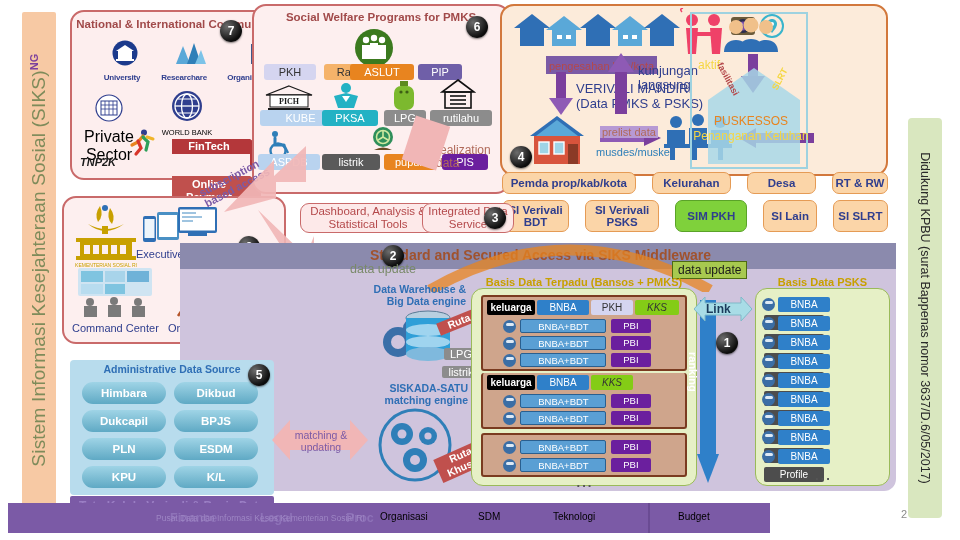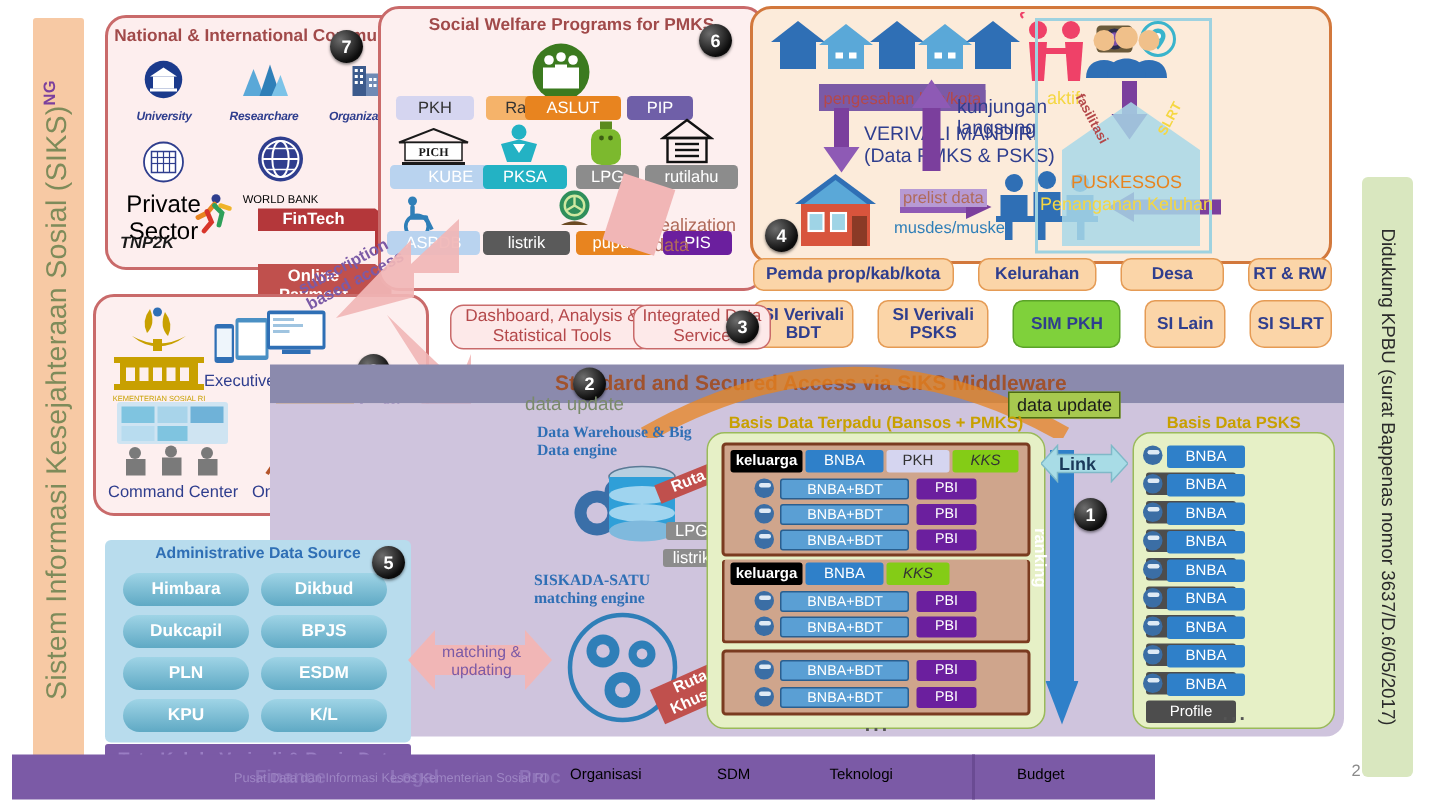"University" .ic { font-style: italic -> none; text-align: center -> right }
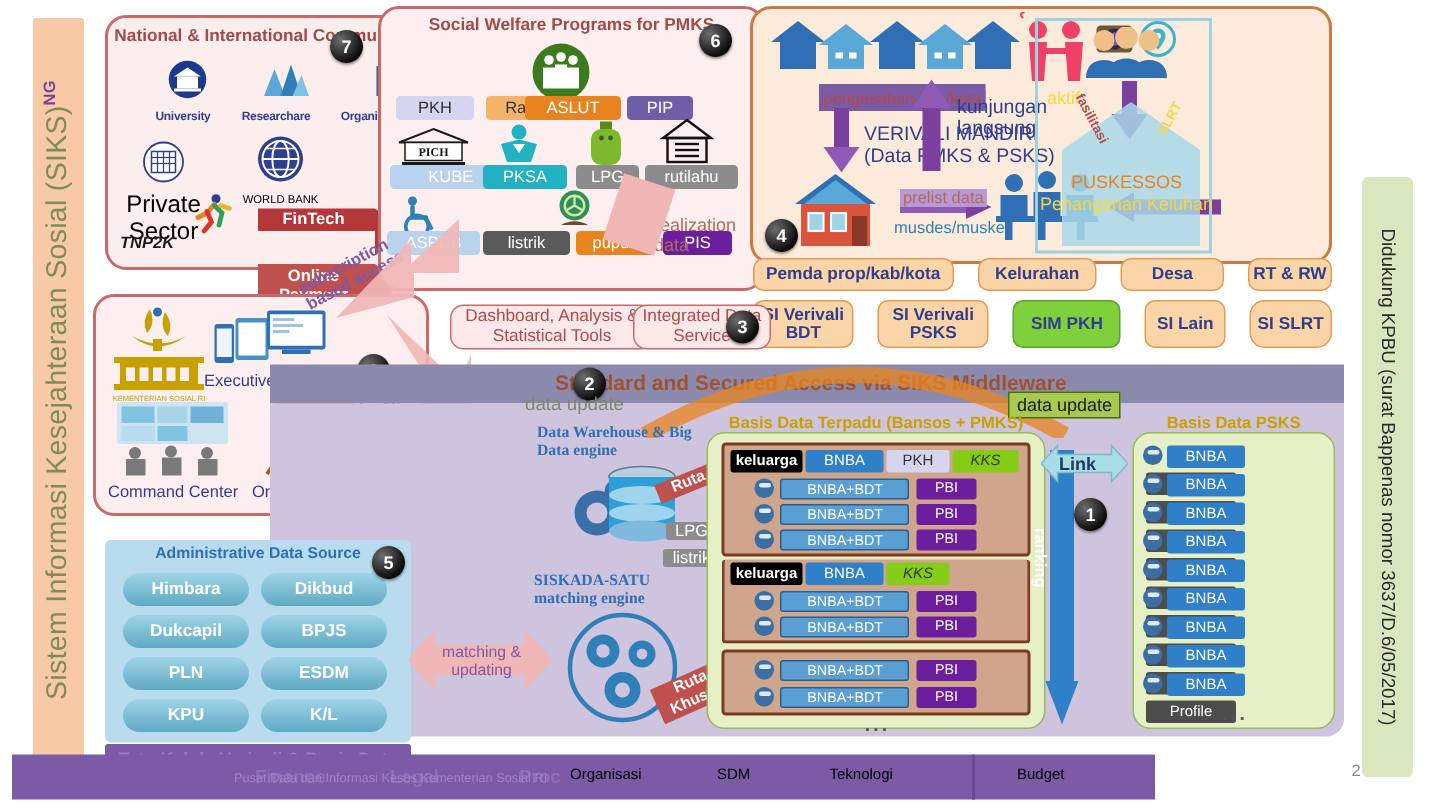"SI SLRT" div.obtn { border-radius: 10px -> none }
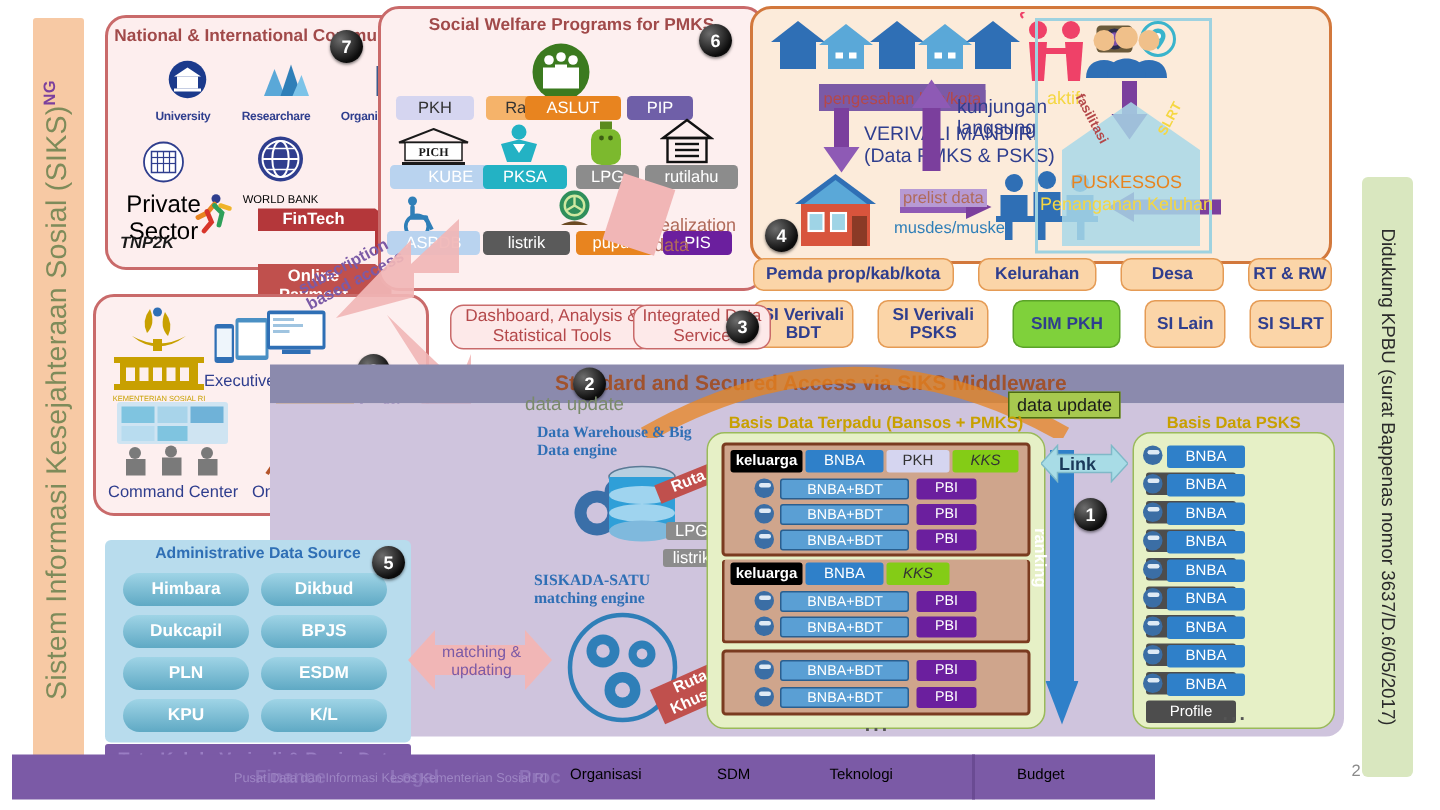"Data Warehouse & Big Data" .dw-title { font-family: Liberation Serif, serif -> none; text-align: left -> right }
